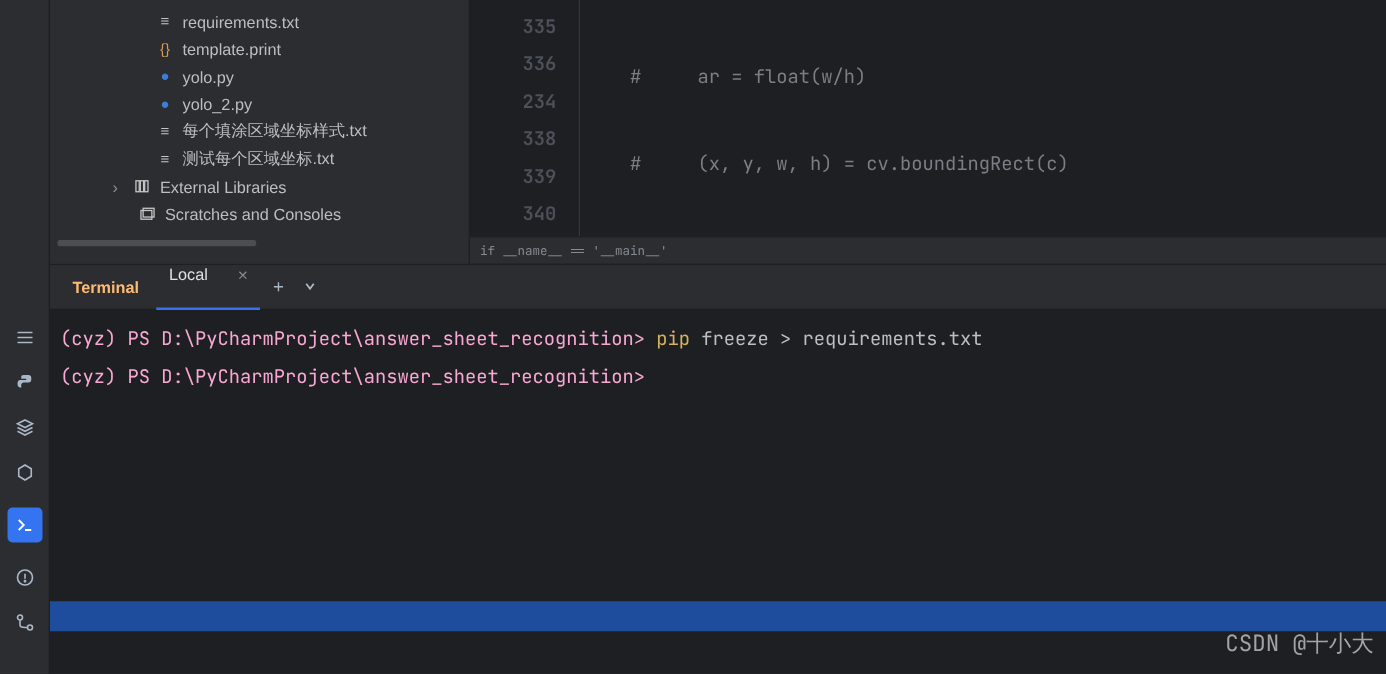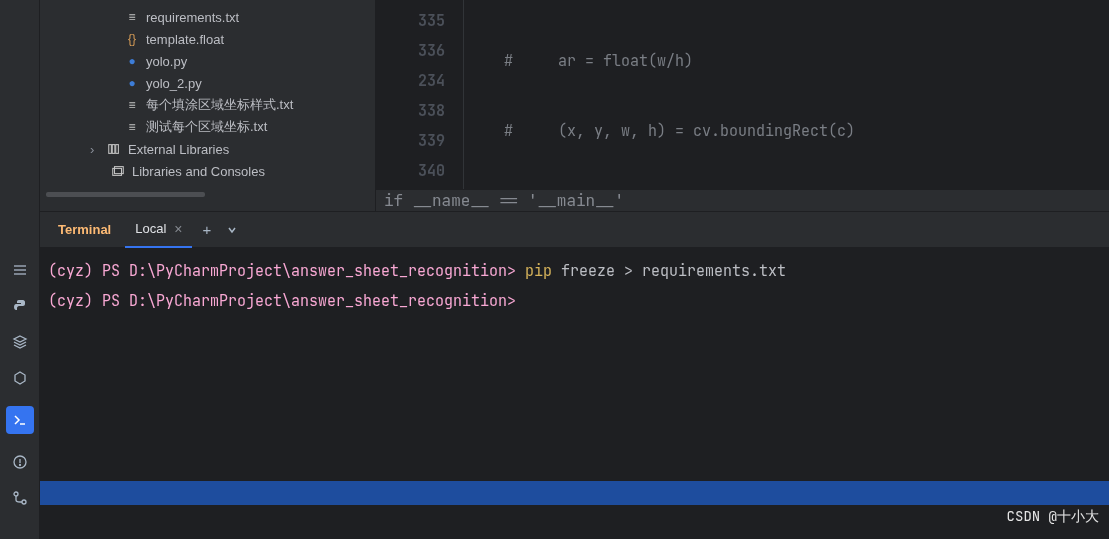"template.float" span { text: template.float -> template.print }
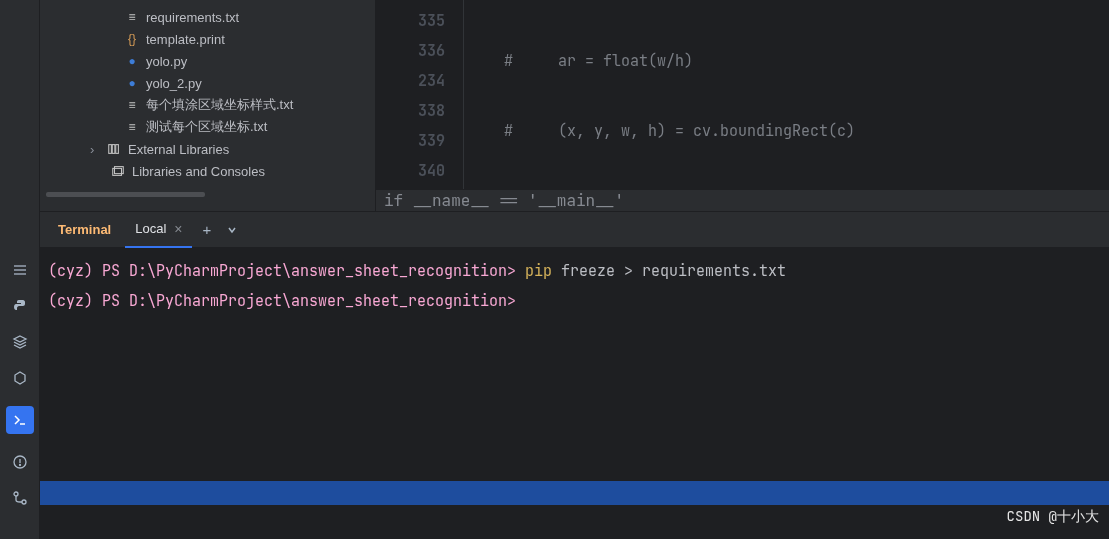"Libraries and Consoles" span { text: Libraries -> Scratches }
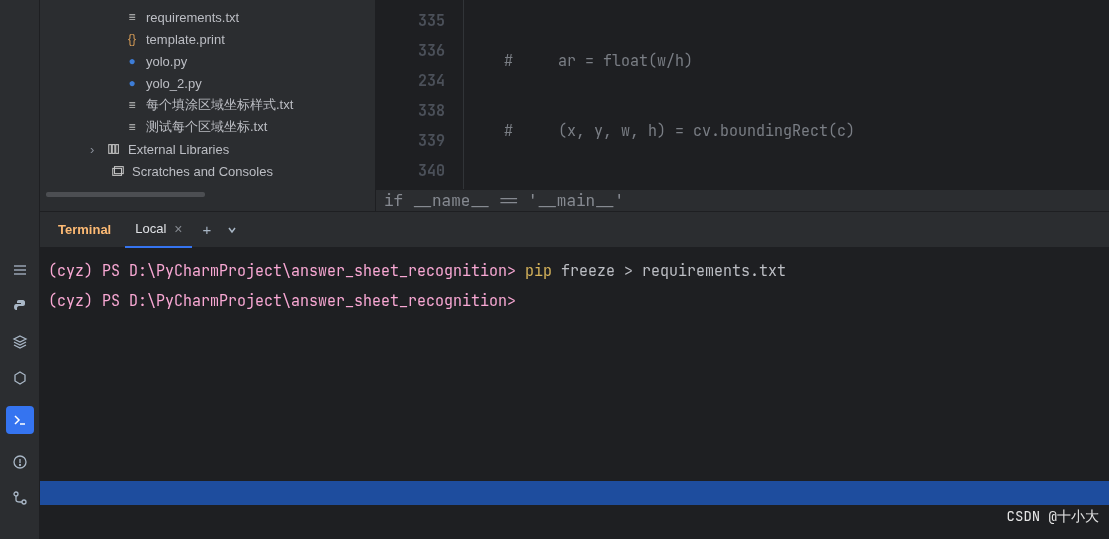"if __name__ == '__main__'" .breadcrumb-bar { font-size: 16px -> 10px }
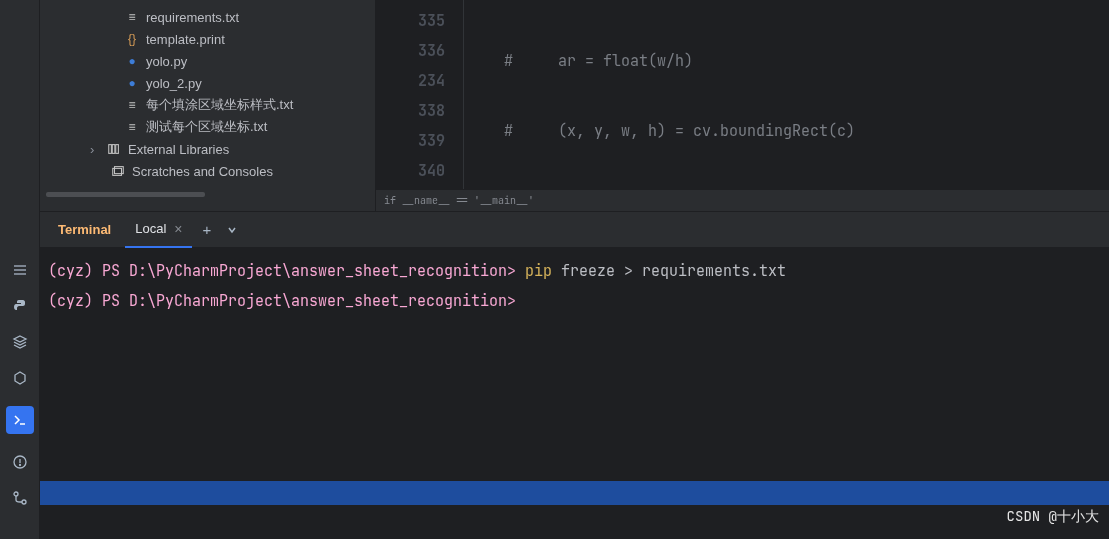"Local" .term-tab { align-items: center -> flex-start; gap: 8px -> 24px }
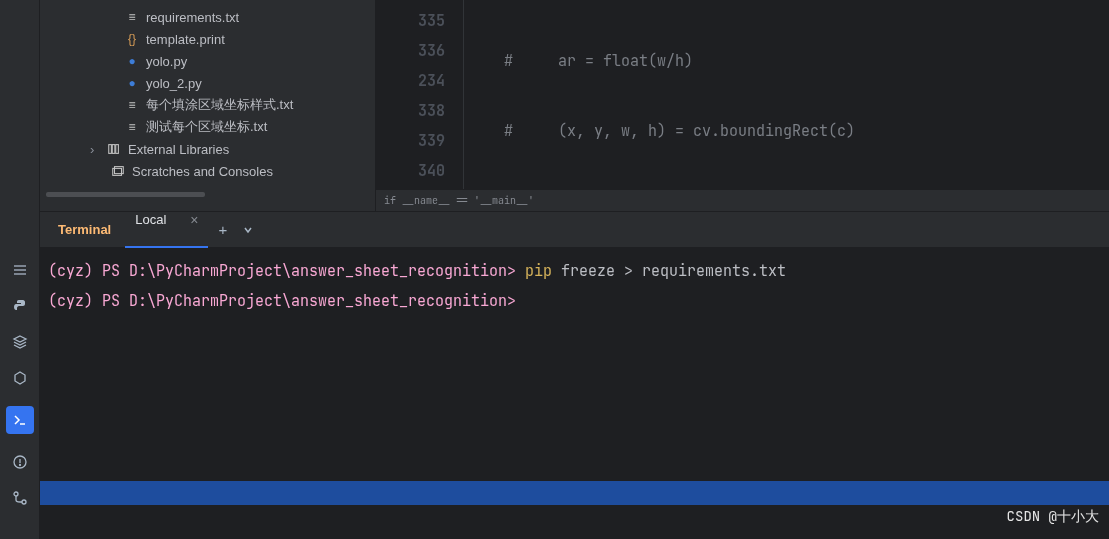"CSDN @十小大" .watermark { color: #e5e5e5 -> #a3a3a3; font-size: 14px -> 18px }
